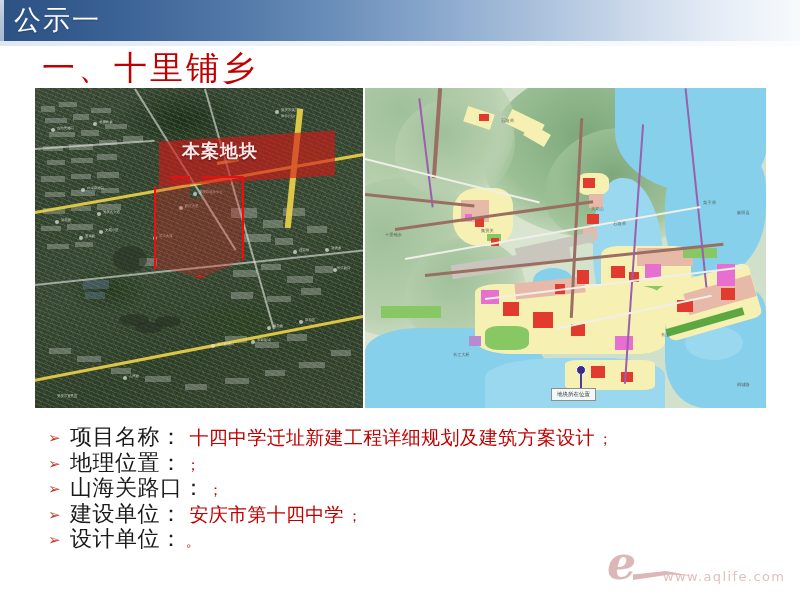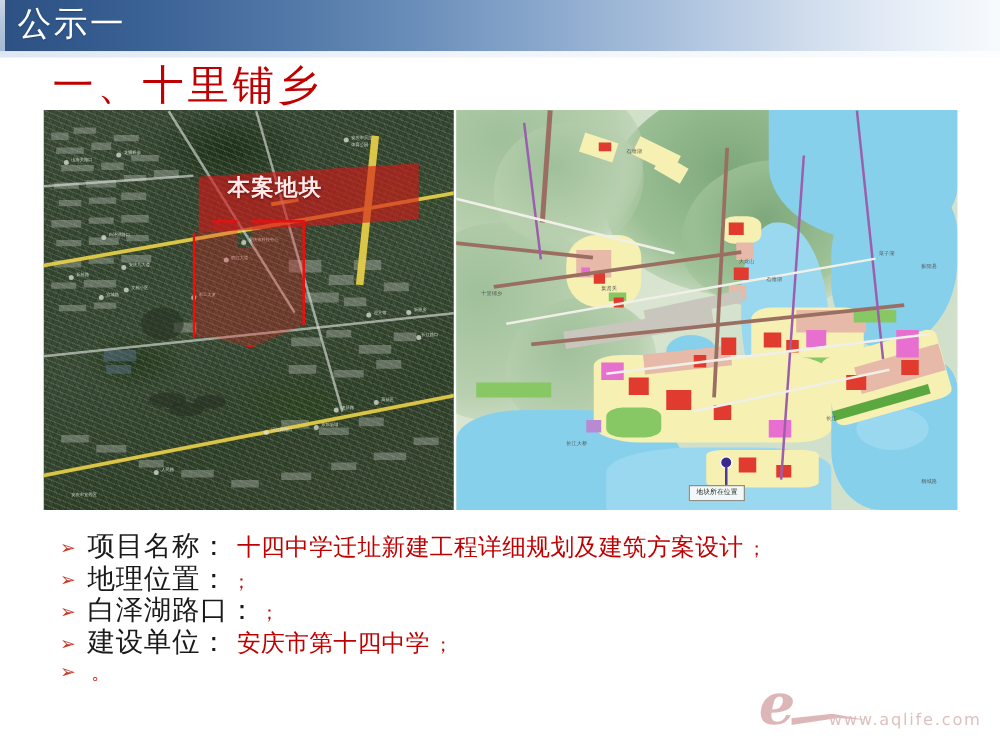"白泽湖路口：" span.fact-label { text: 白泽湖 -> 山海关 }
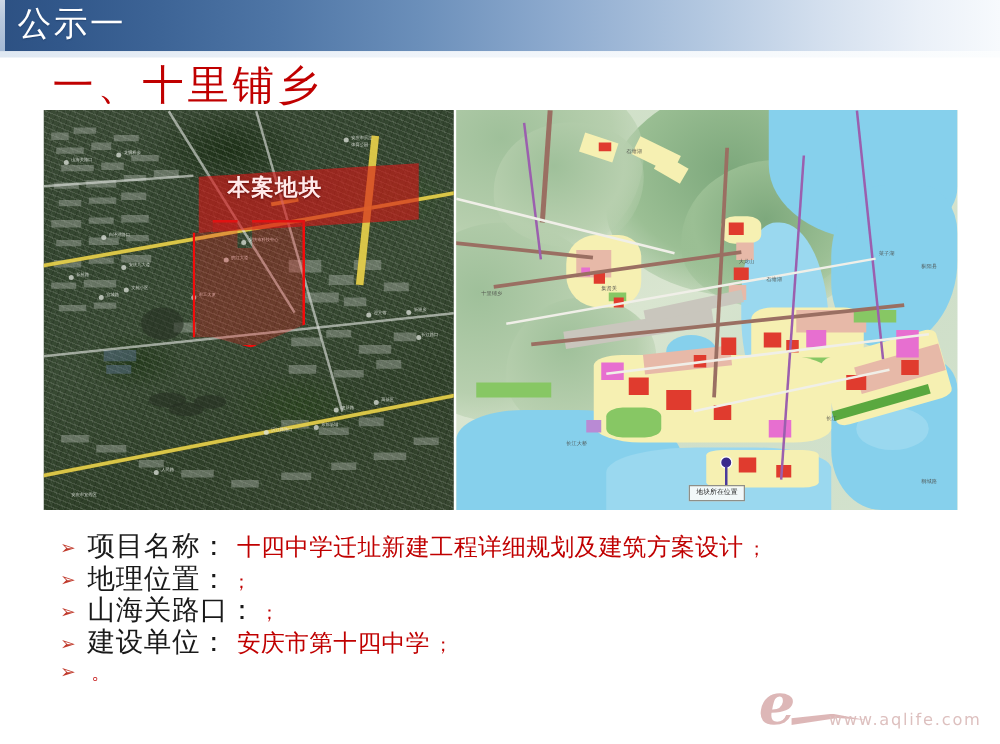"设计单位：" span.fact-label { html: none -> <span>设计单位：</span> }
